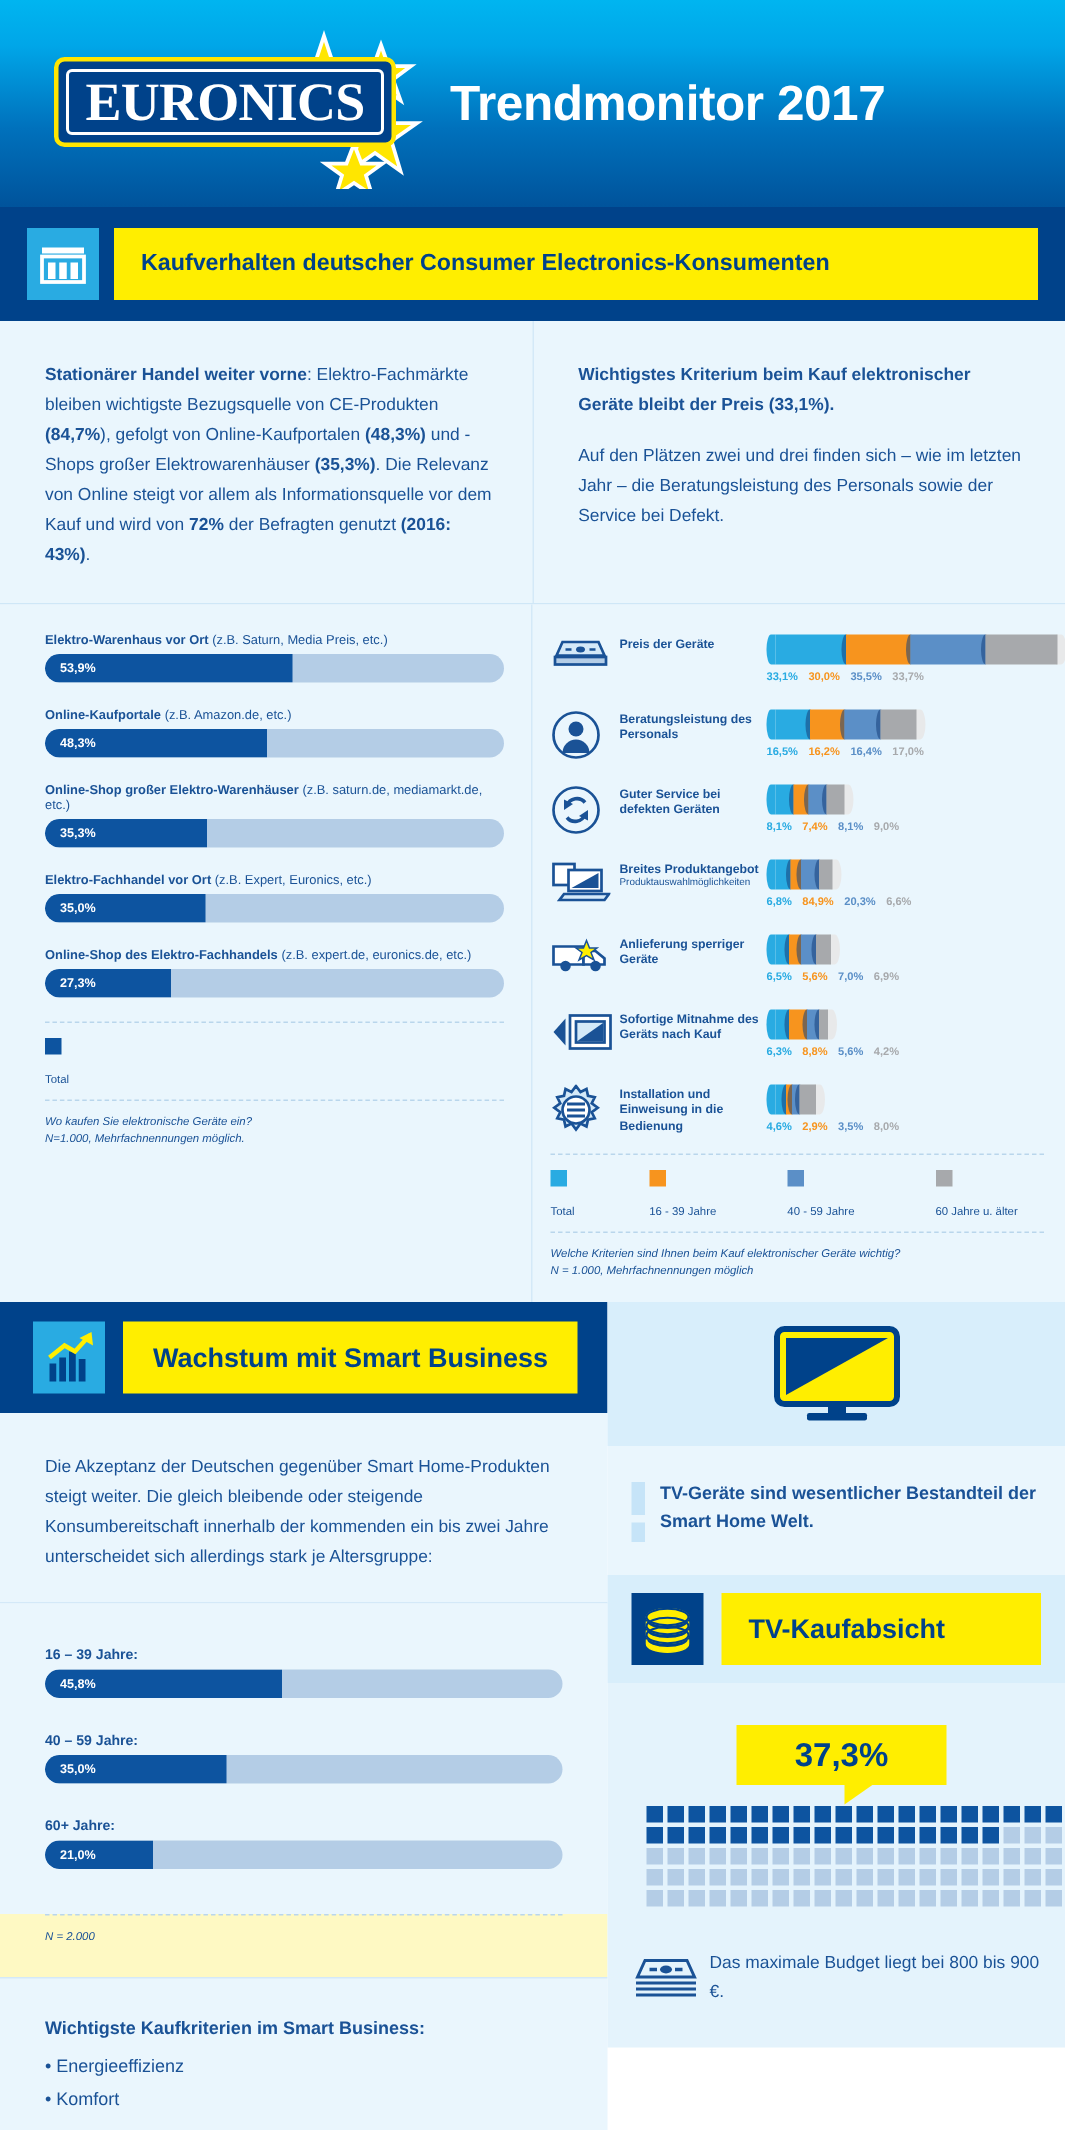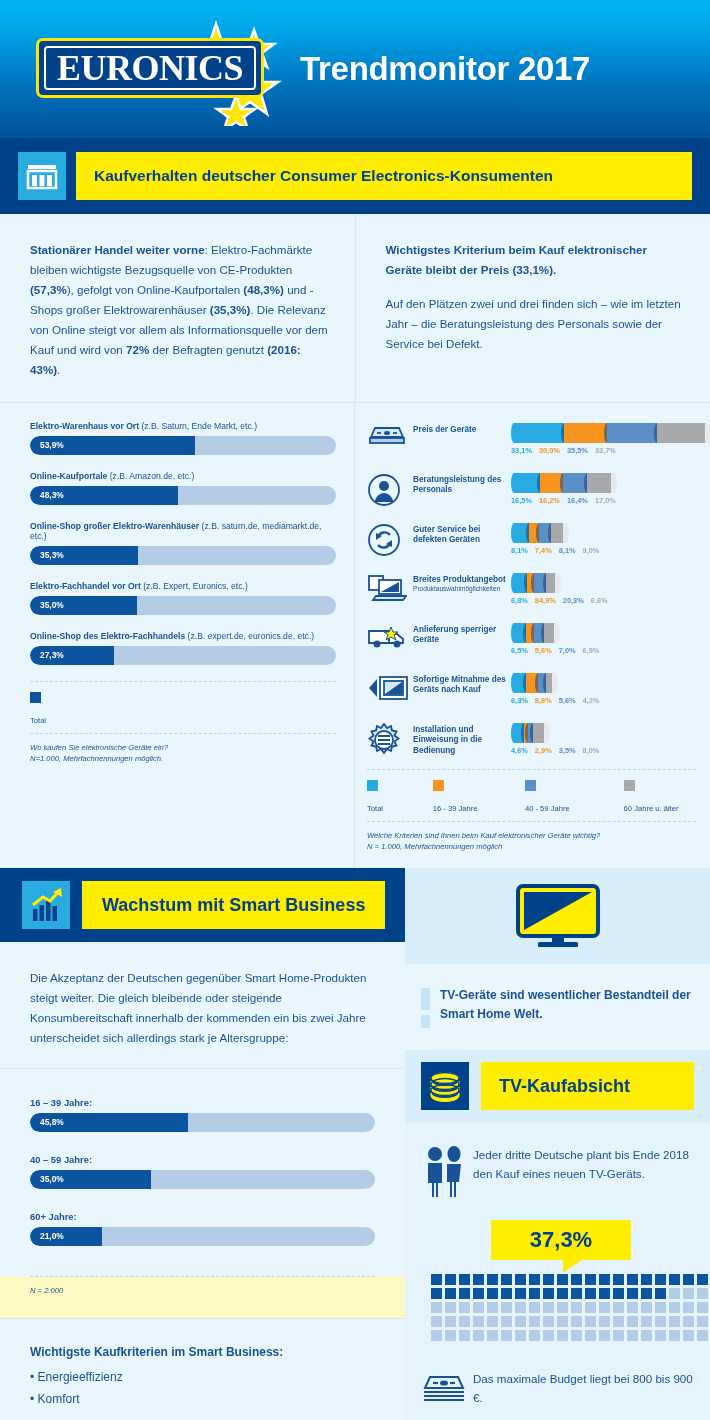"(57,3%" b { text: 57,3% -> 84,7% }
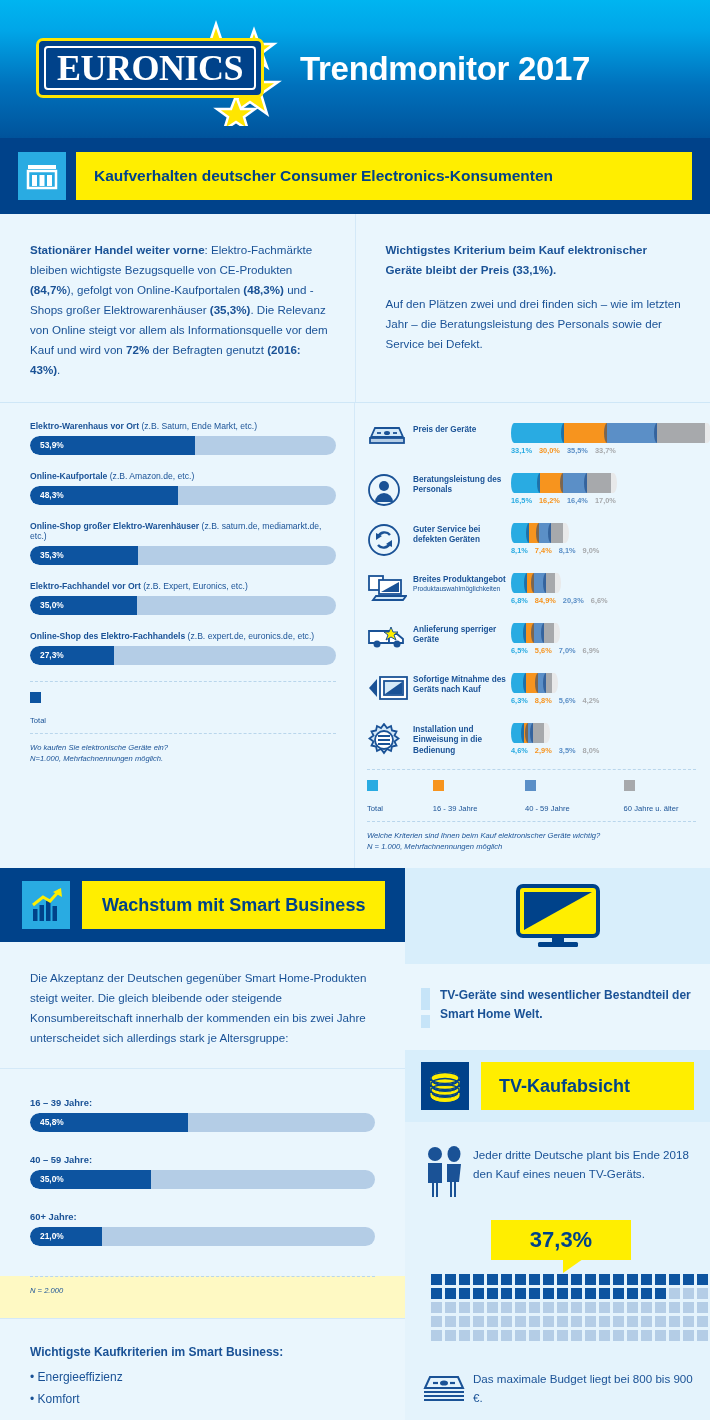"(z.B. Saturn, Ende Markt, etc.)" span { text: Ende Markt -> Media Preis }
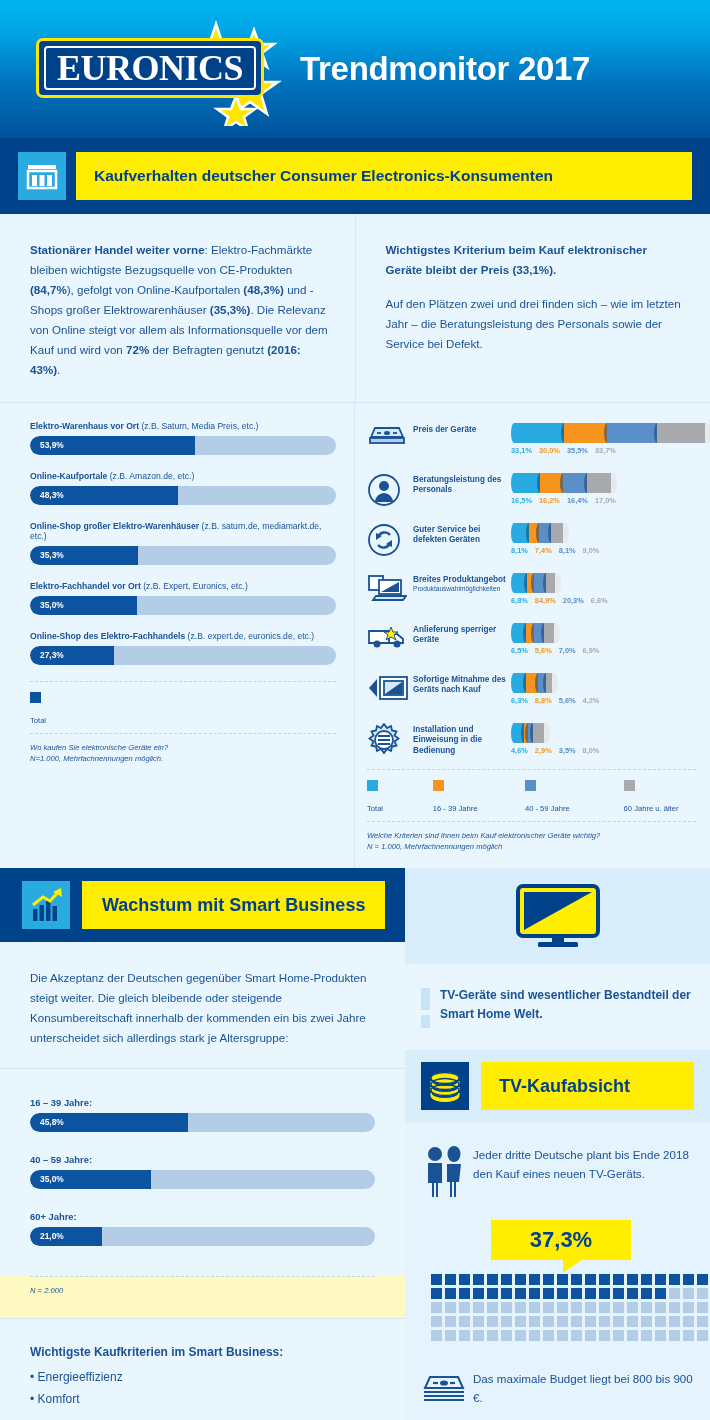"Jeder dritte Deutsche plant bis" div.rt-people { html: <div> <div> <svg> <circle></circle> <path></path> <ellipse></ellipse> <path></path> </svg> </div> <div>Jeder dritte Deutsche plant bis Ende 2018 den Kauf eines neuen TV-Geräts.</div> </div> -> none }
